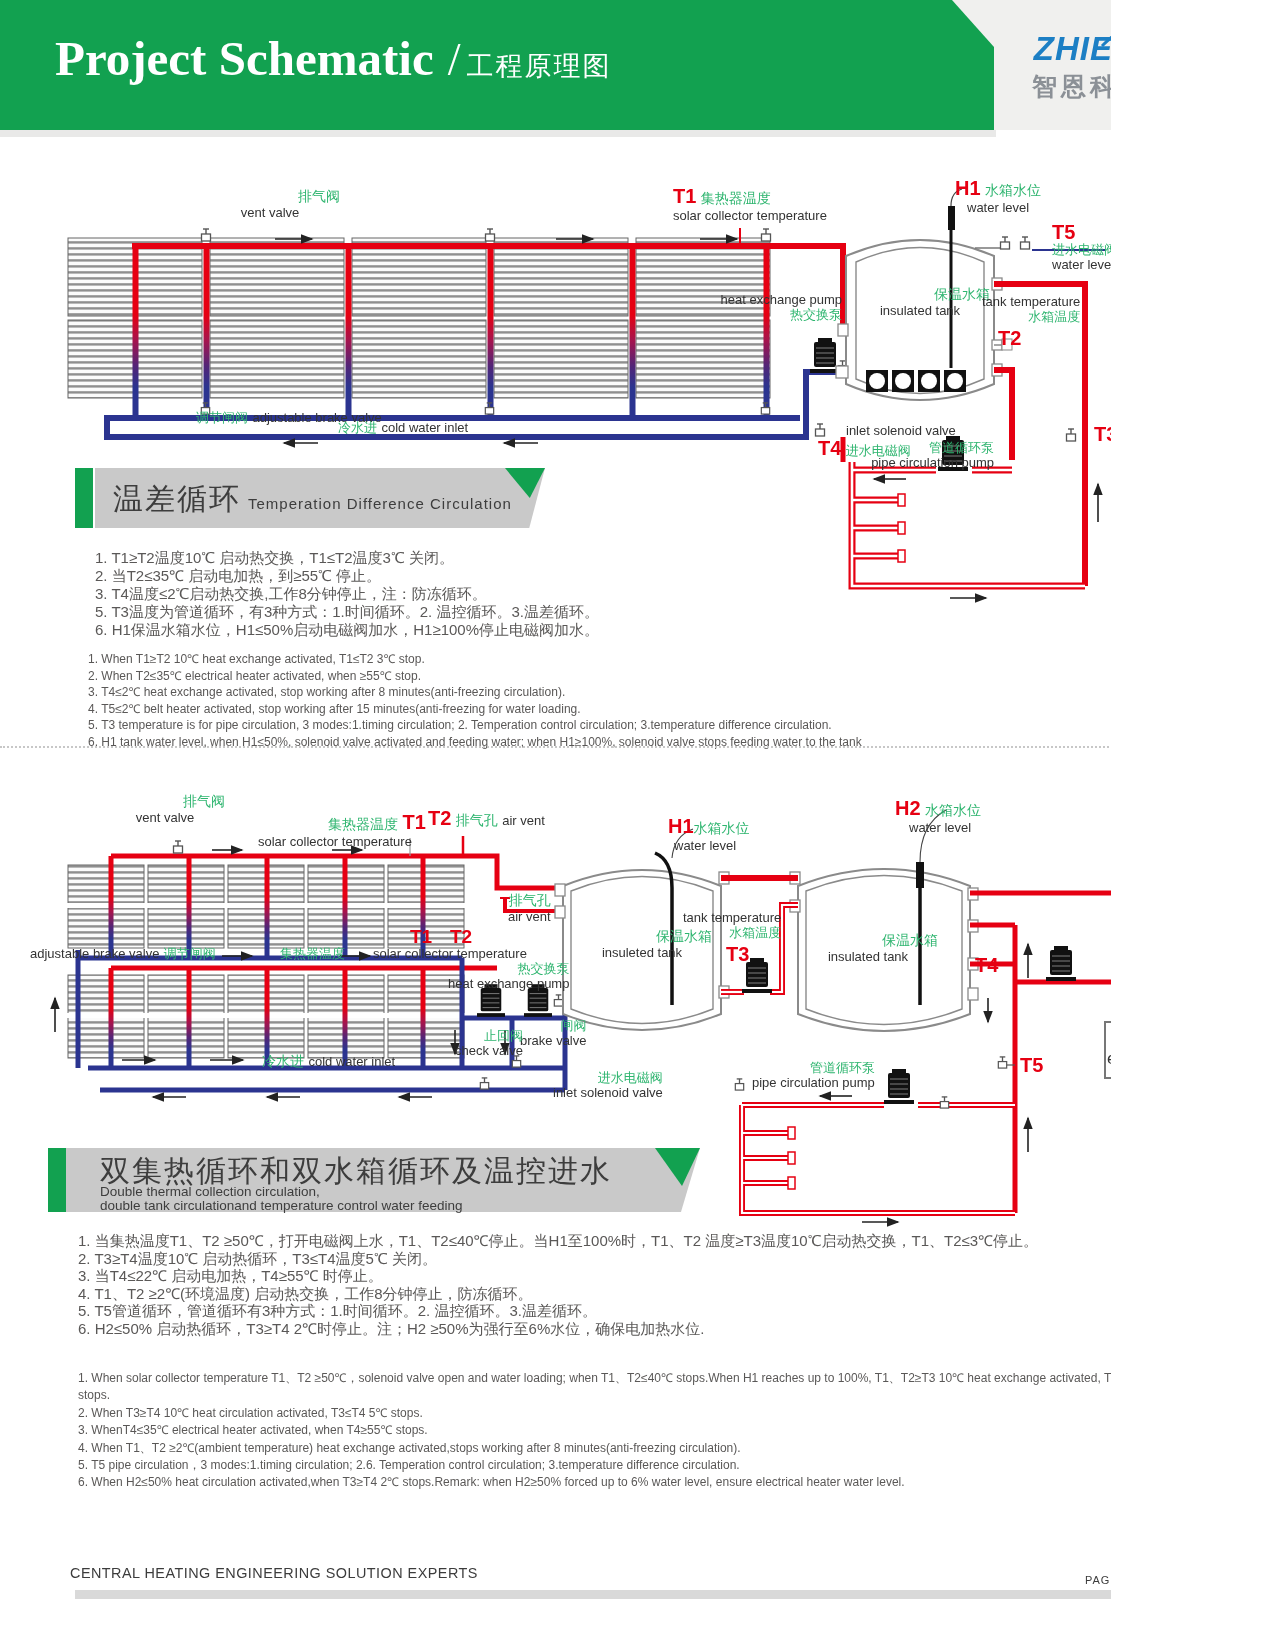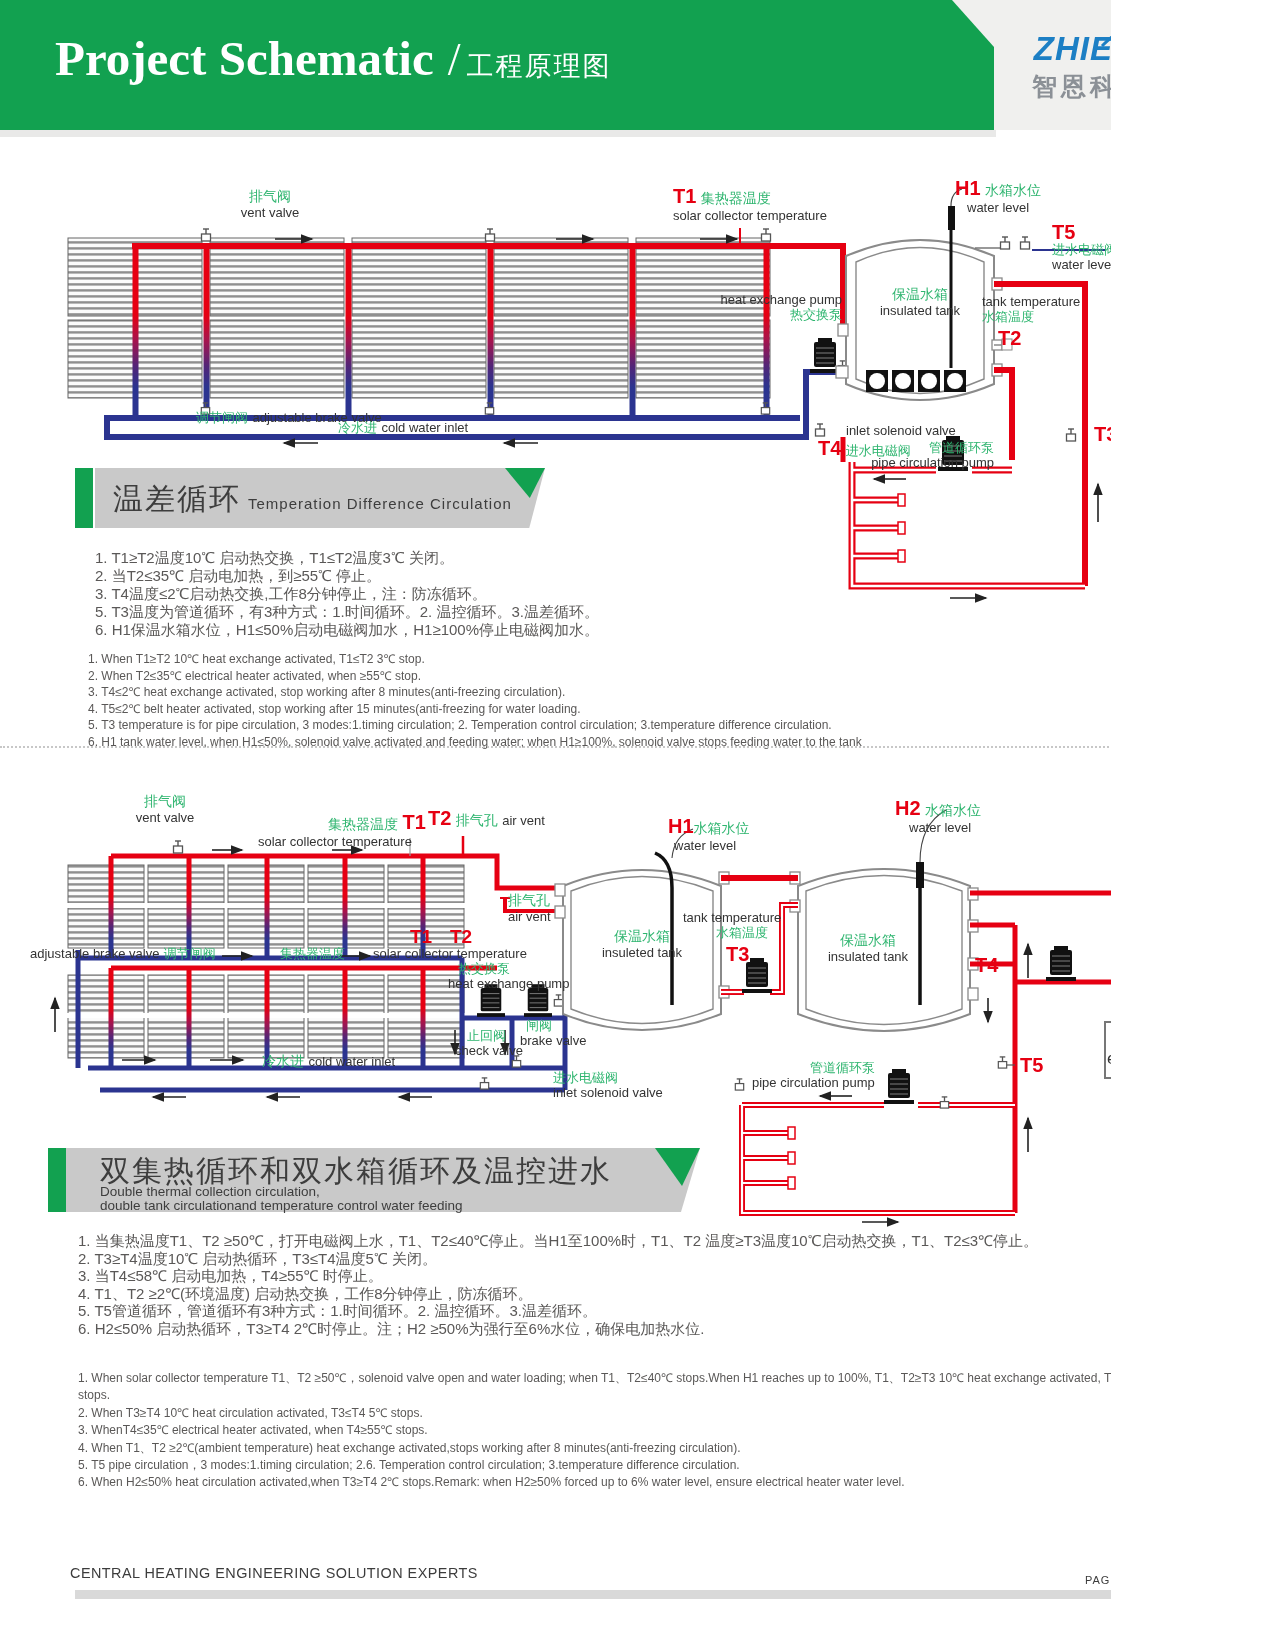"排气阀" .g { text-align: none -> right }
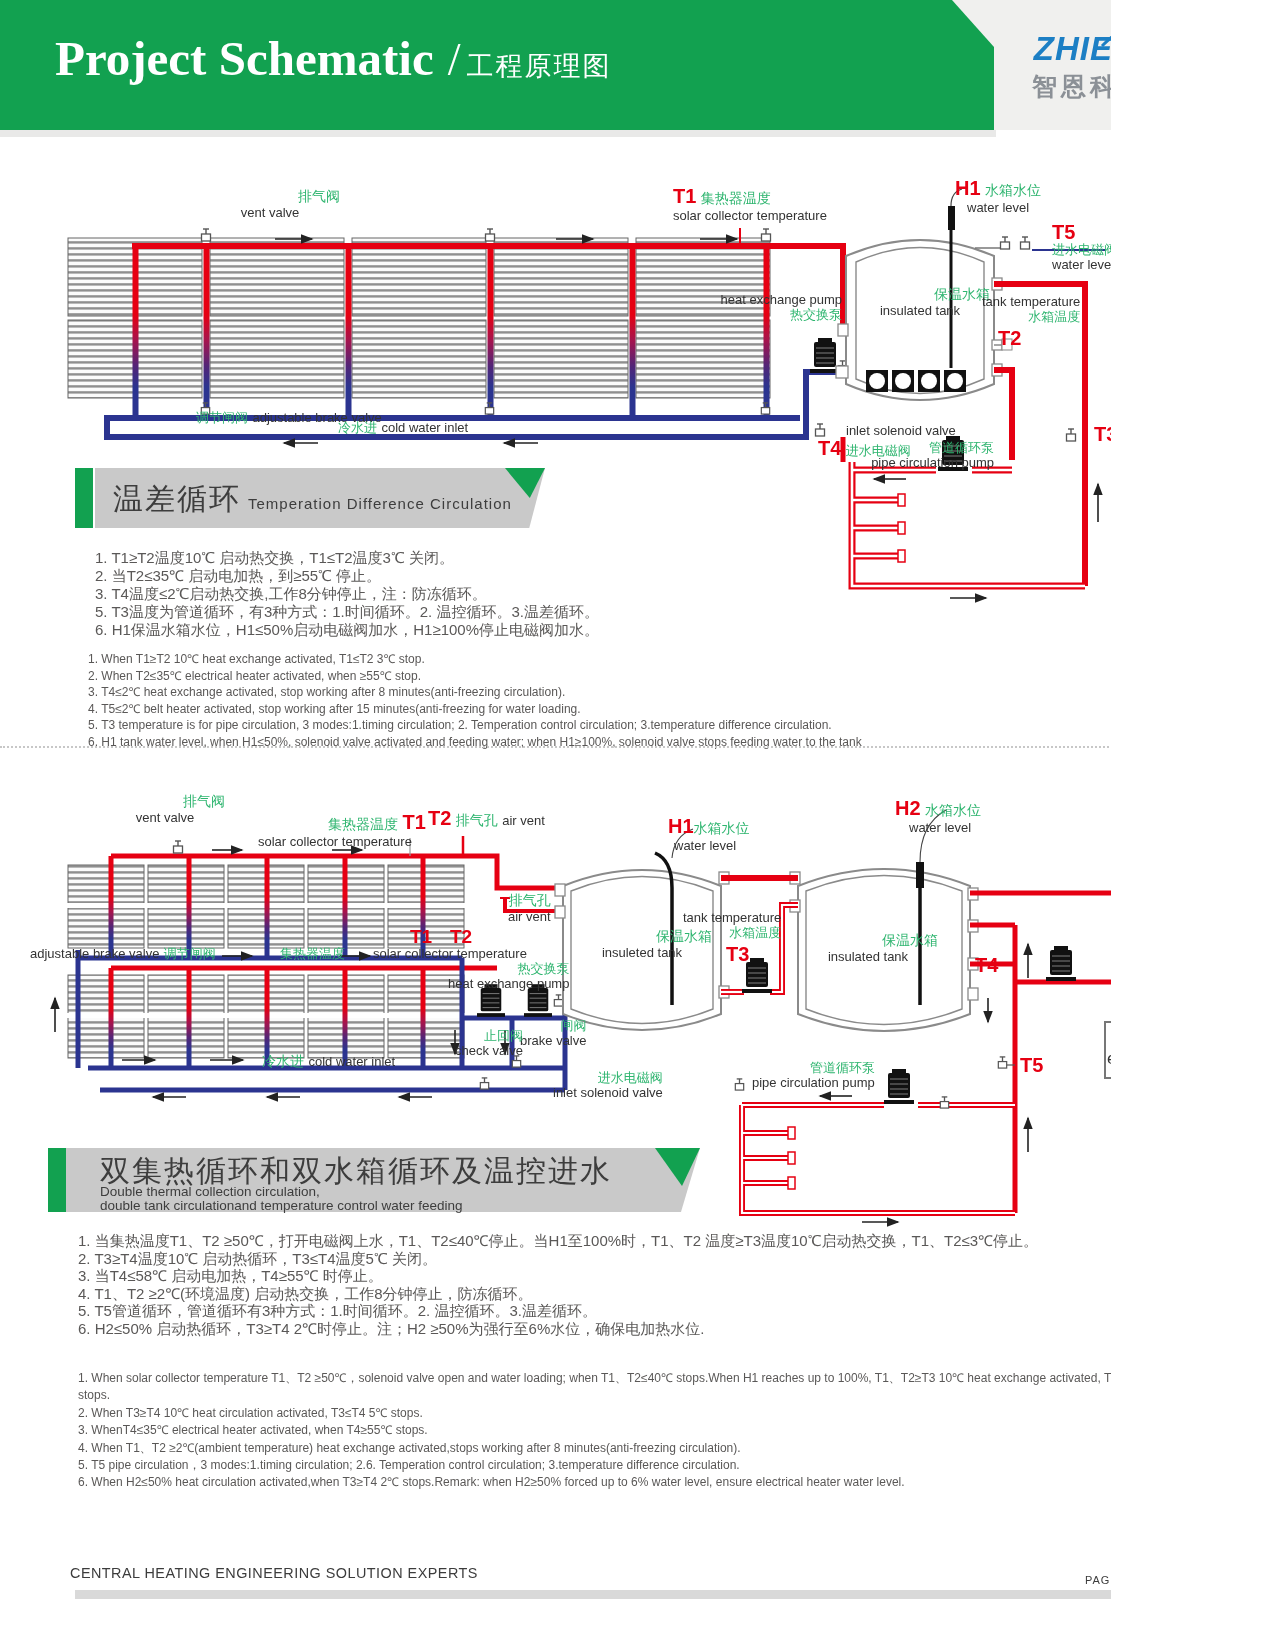"3. 当T4≤58℃ 启动电加热，T4≥55℃ 时停止。" div { text: 58 -> 22 }
